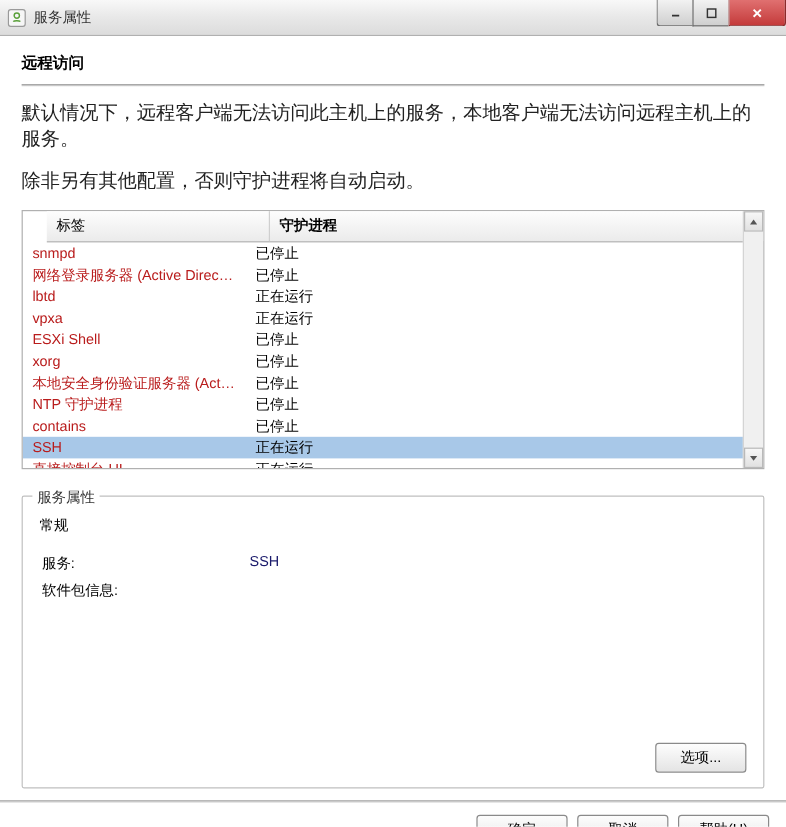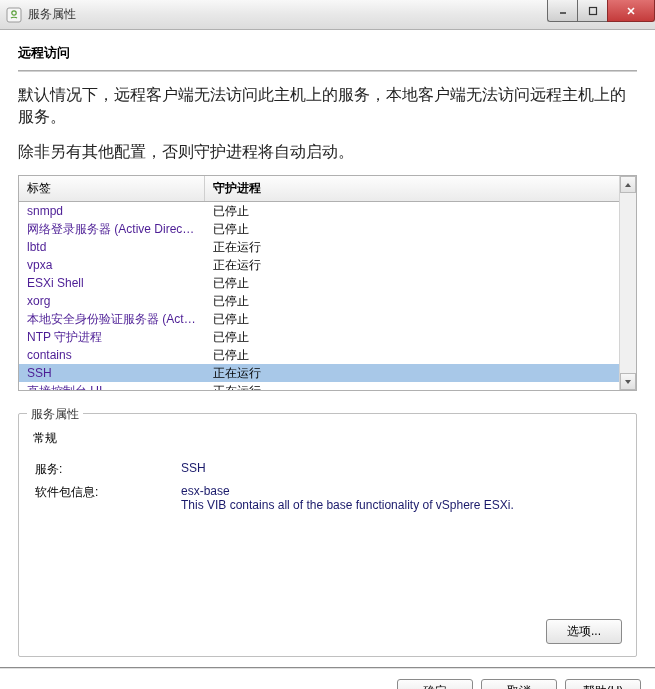"标签" .thead { margin-left: none -> 20px }
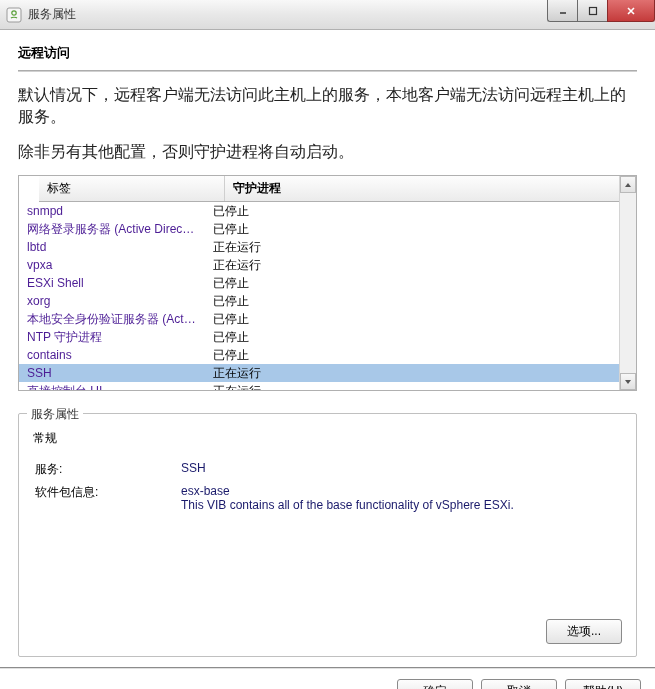"snmpd" .trow .td-label { color: #4c1d95 -> #b91c1c }
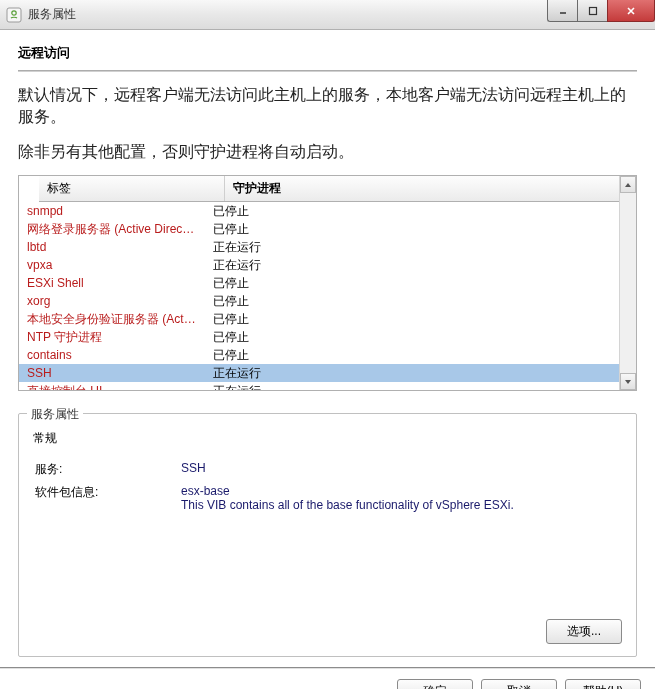"服务:" .kv-row { gap: none -> 27px }
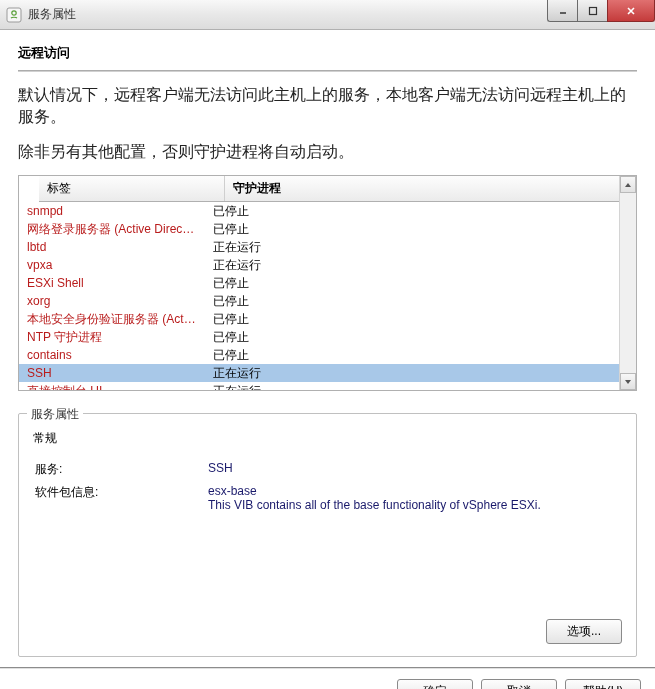"esx-base" div.kv-val { html: <div> <span>esx-base</span> <span>This VIB contains all of the base functionality of vSphere ESXi.</span> </div> -> none }
